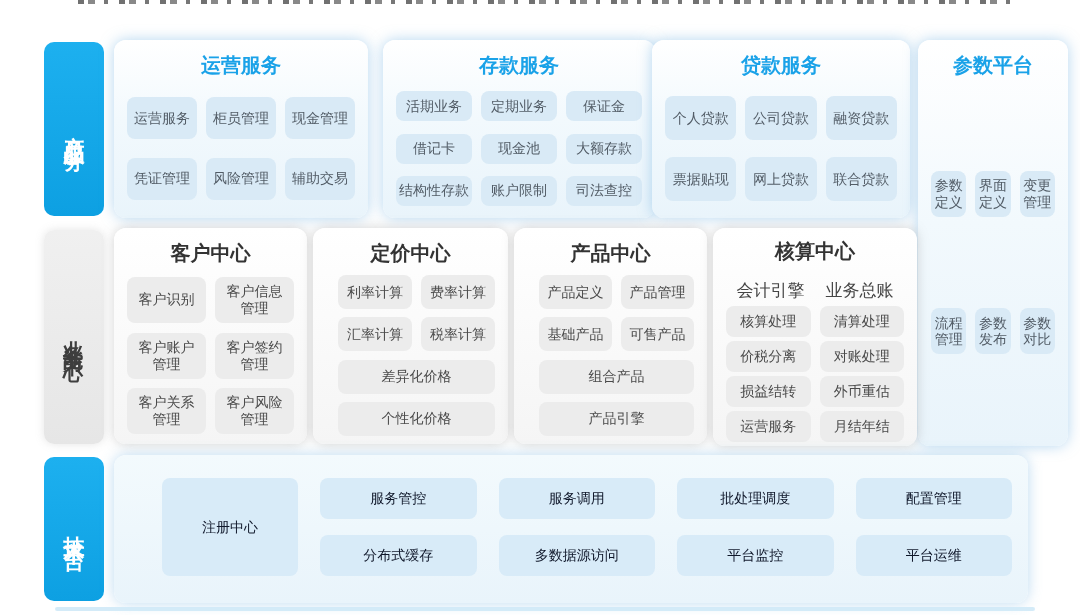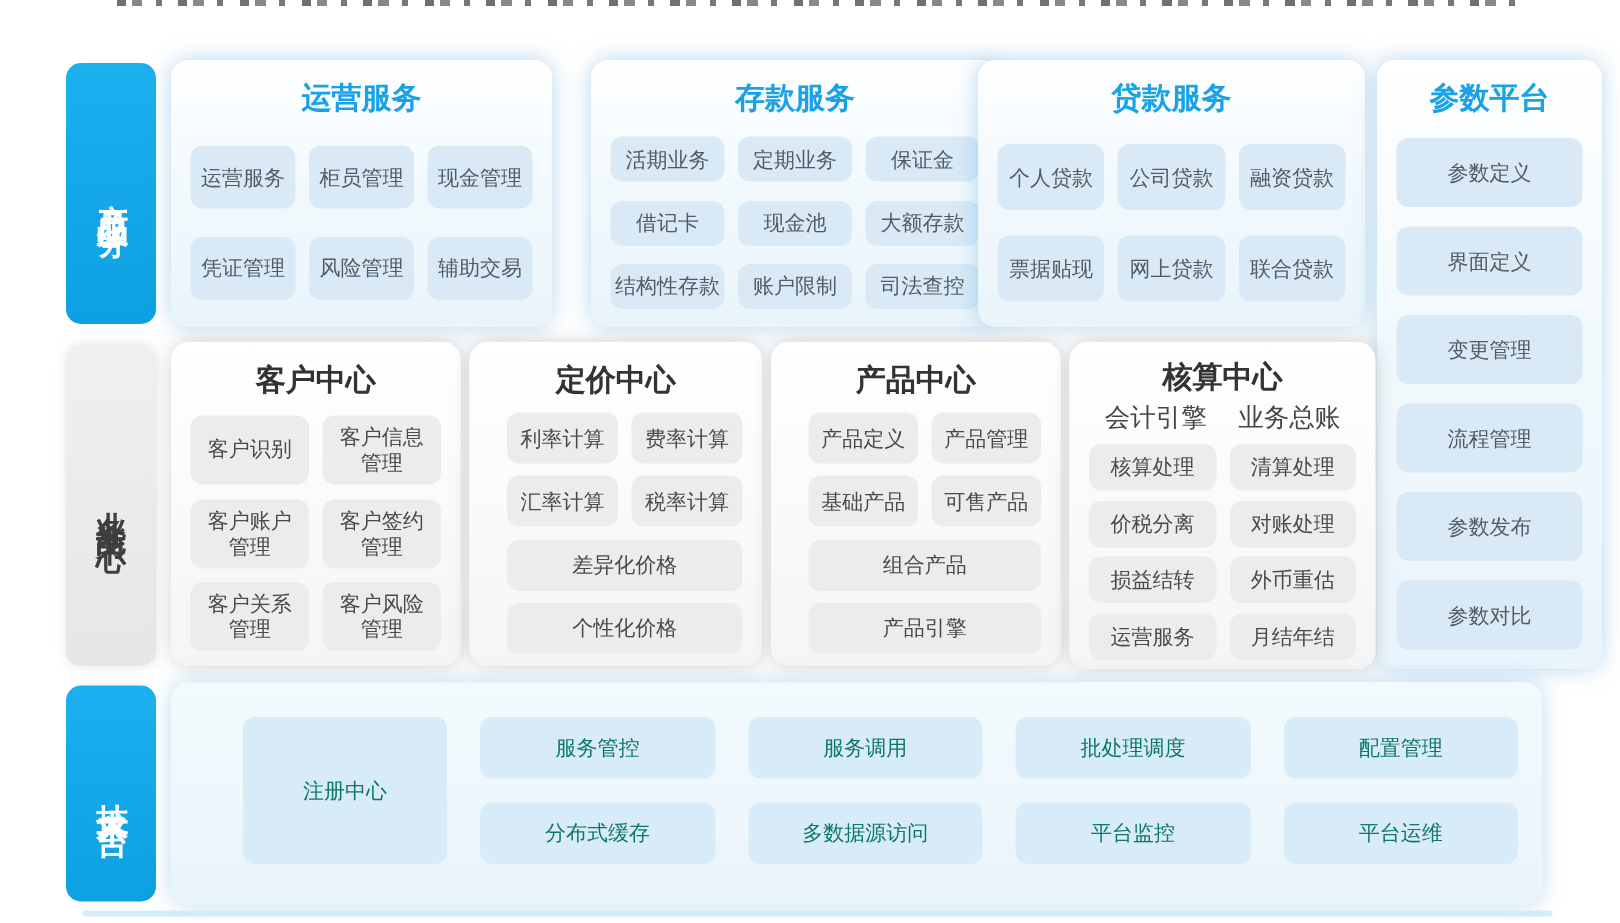"存款服务" div.panel { left: 394px -> 383px }
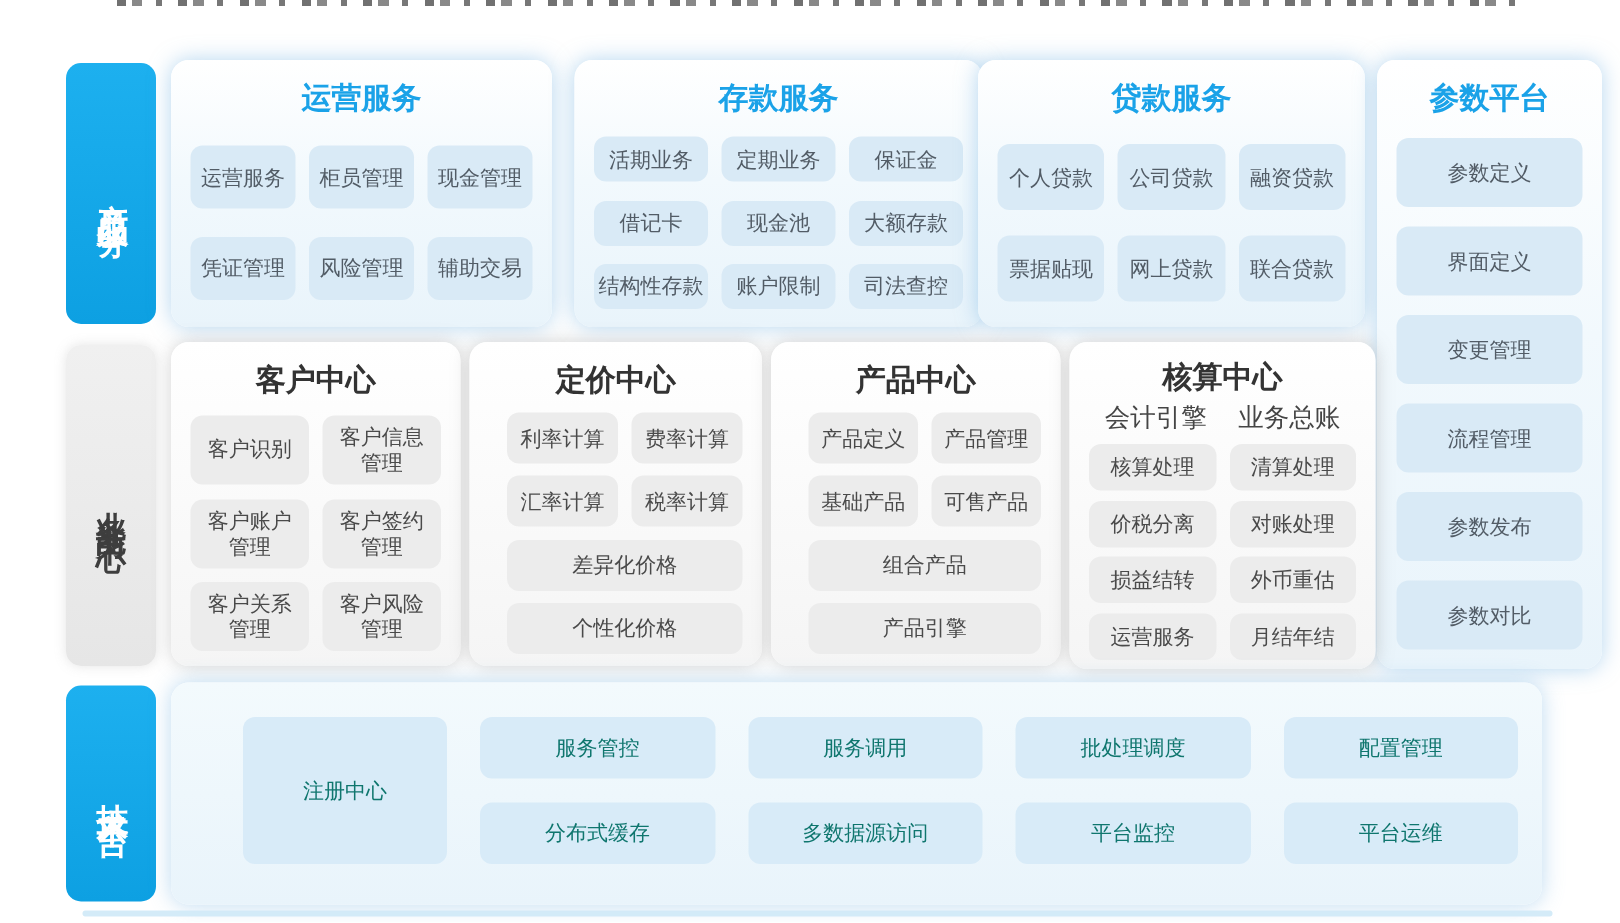"参数定义" .cols1 { grid-template-columns: 1fr -> 1fr 1fr 1fr }
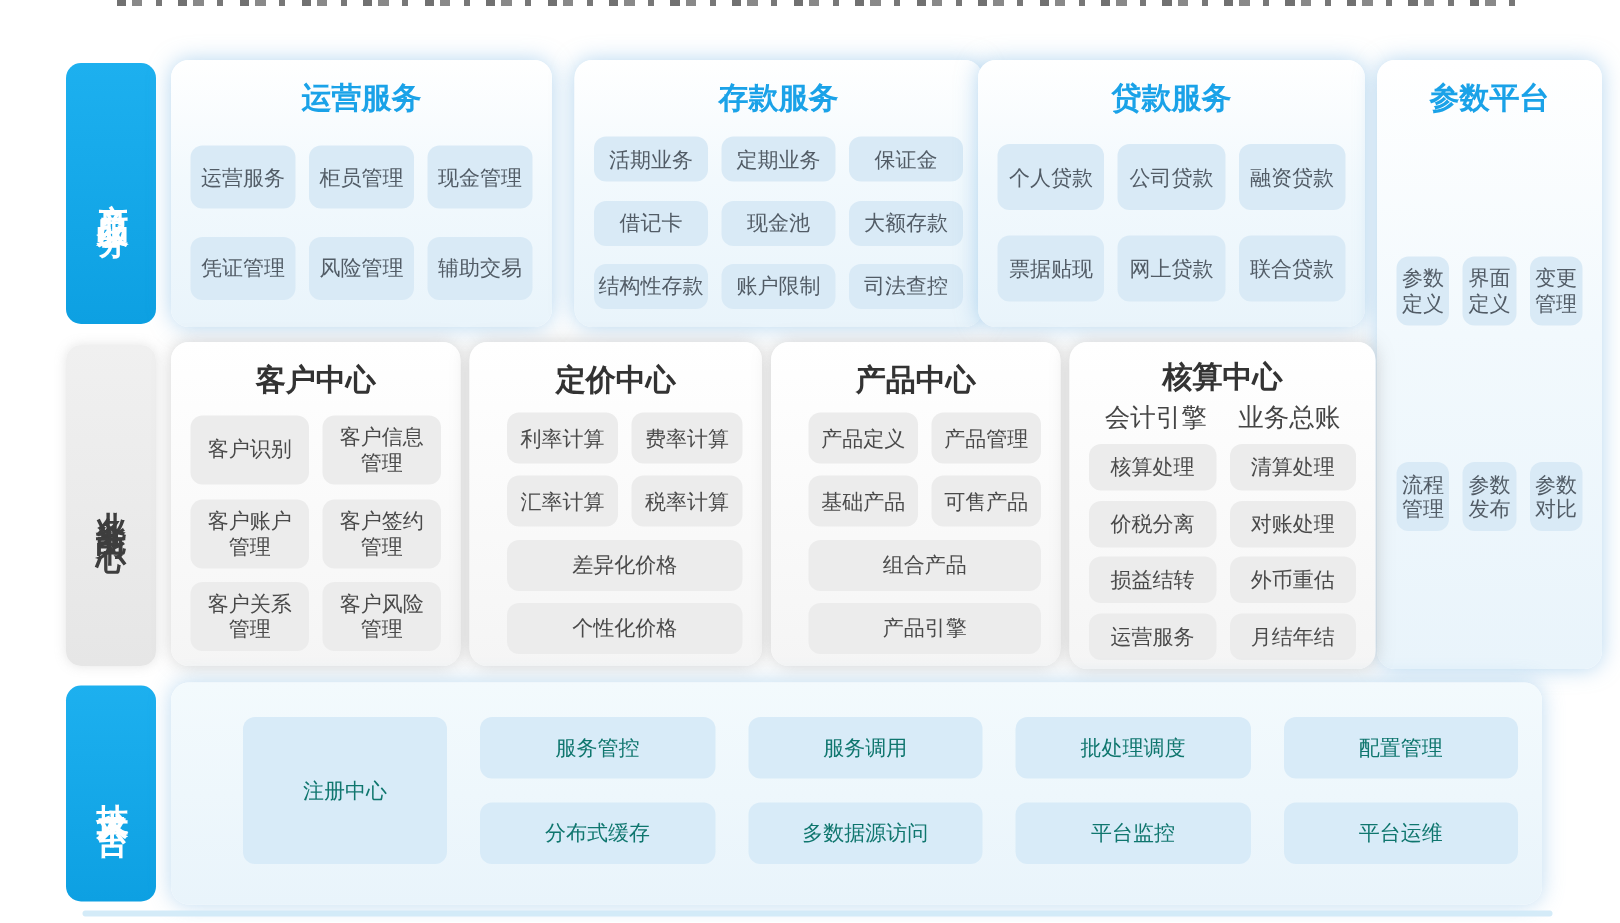"核算中心" .sn { padding: 0 -> 12px }
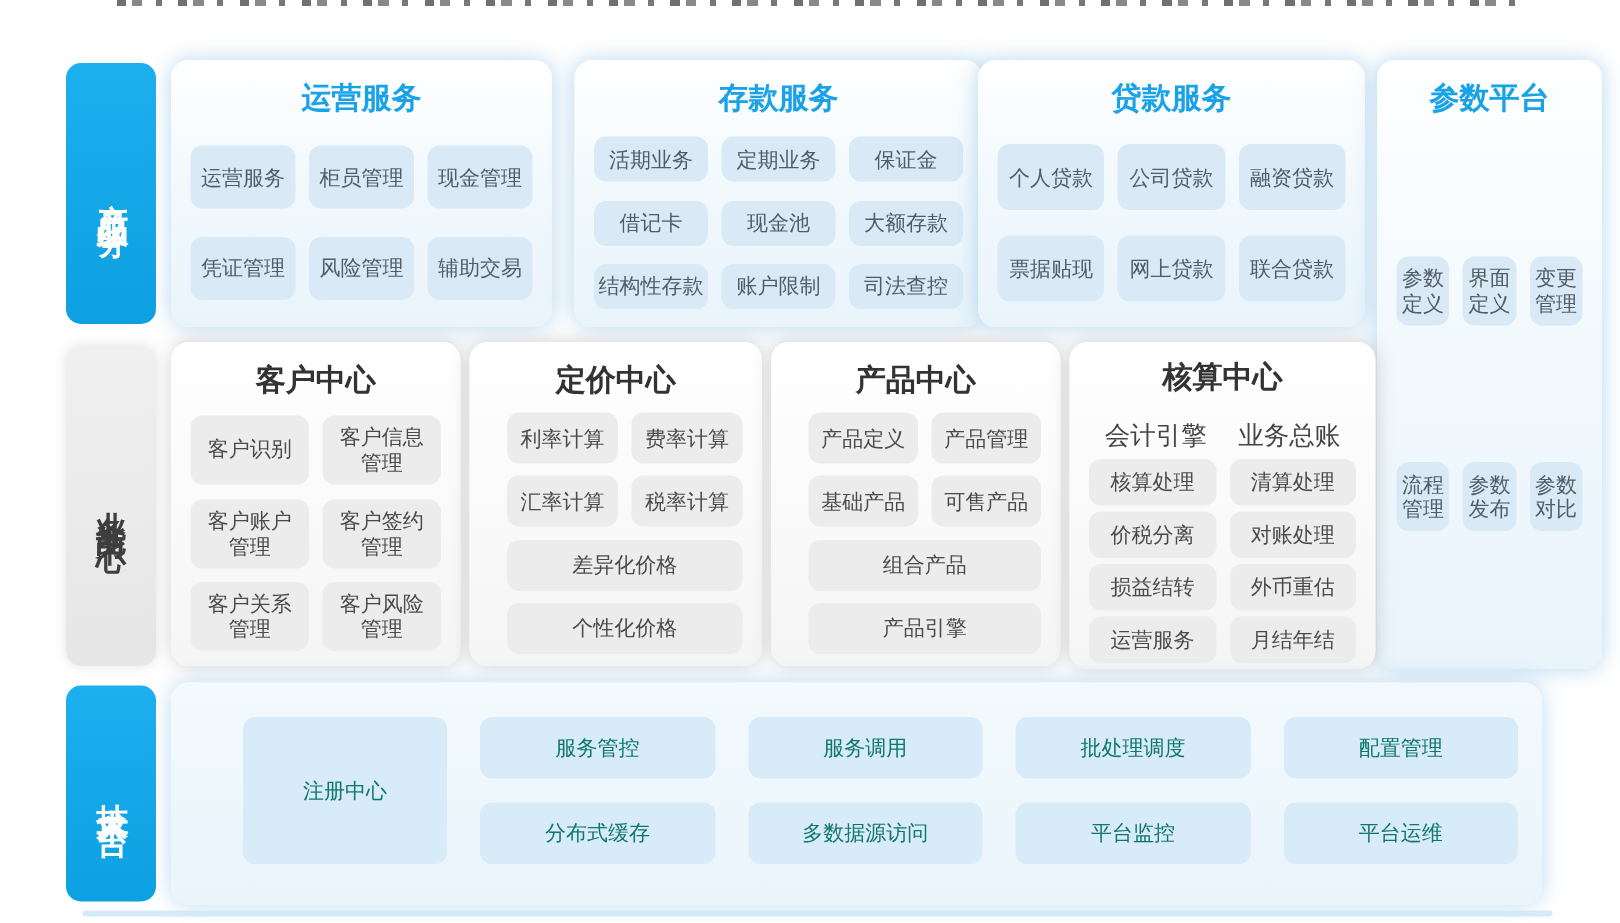"服务管控" .chip.tb { color: #0f766e -> #0f172a }
